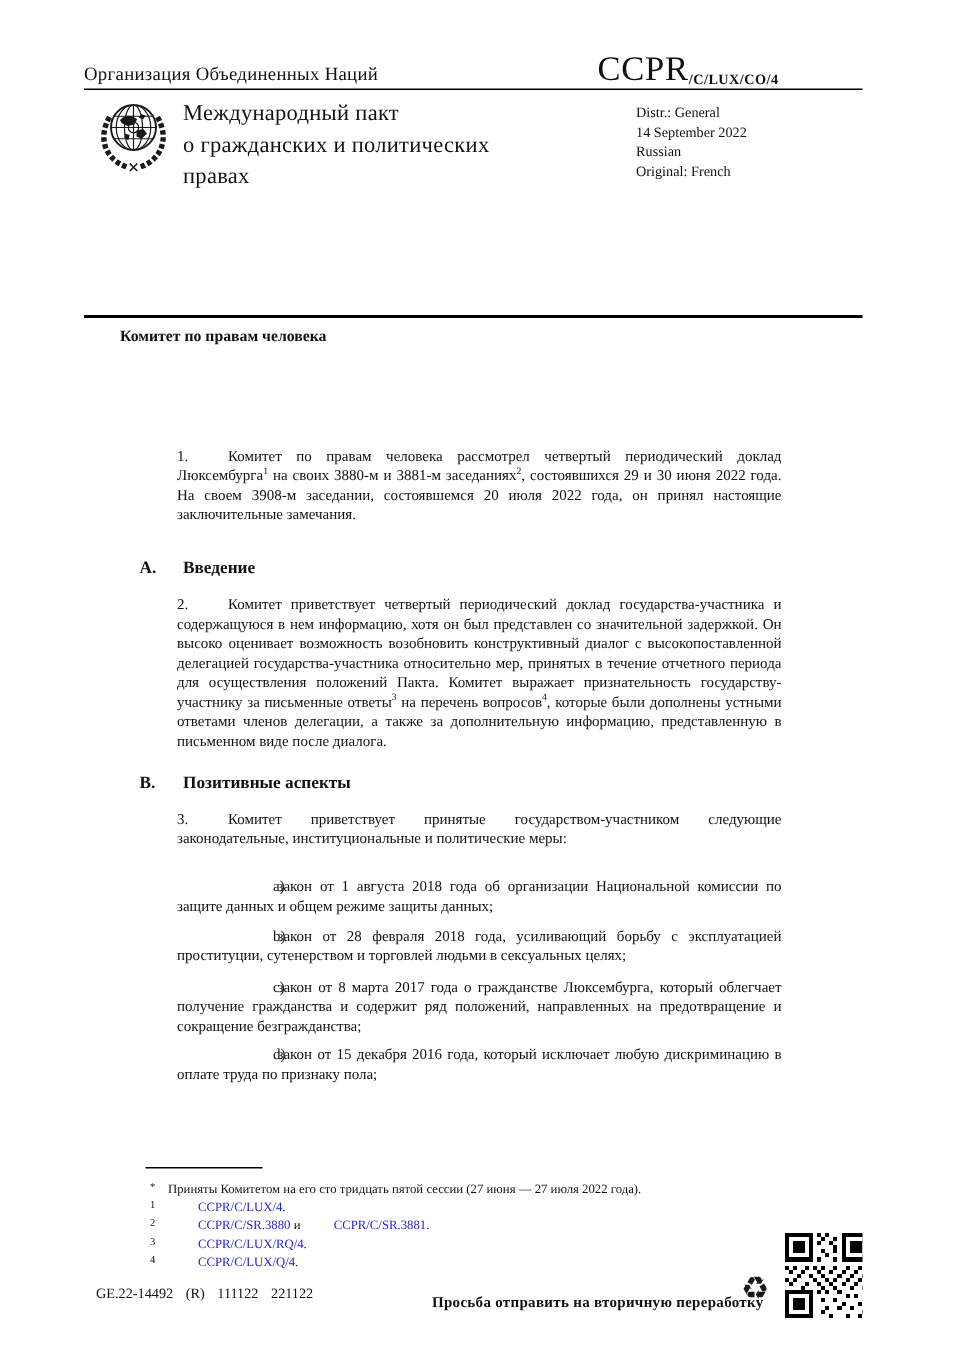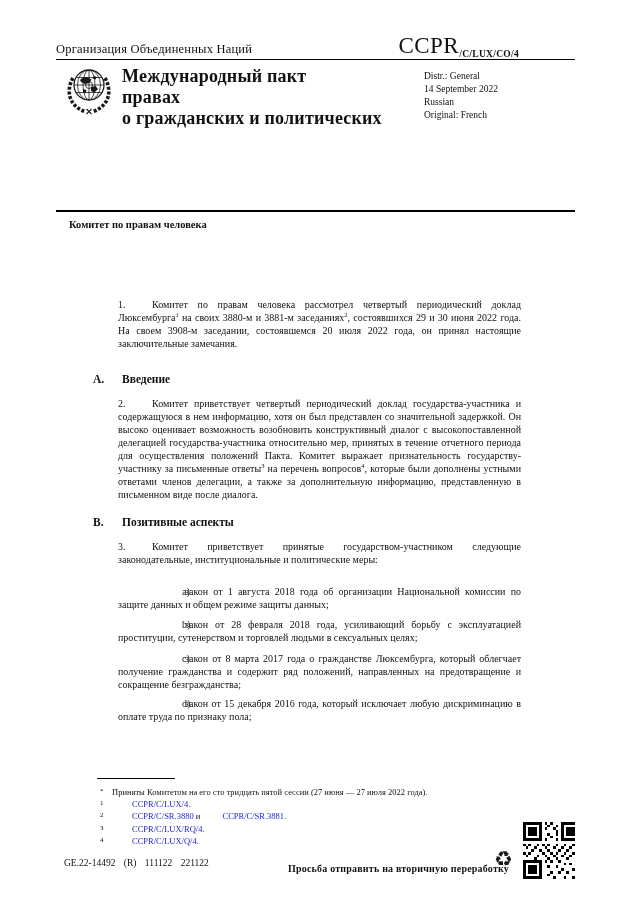"Международный пакт" .covenant-title { font-size: 18px -> 15px; font-weight: bold -> normal }
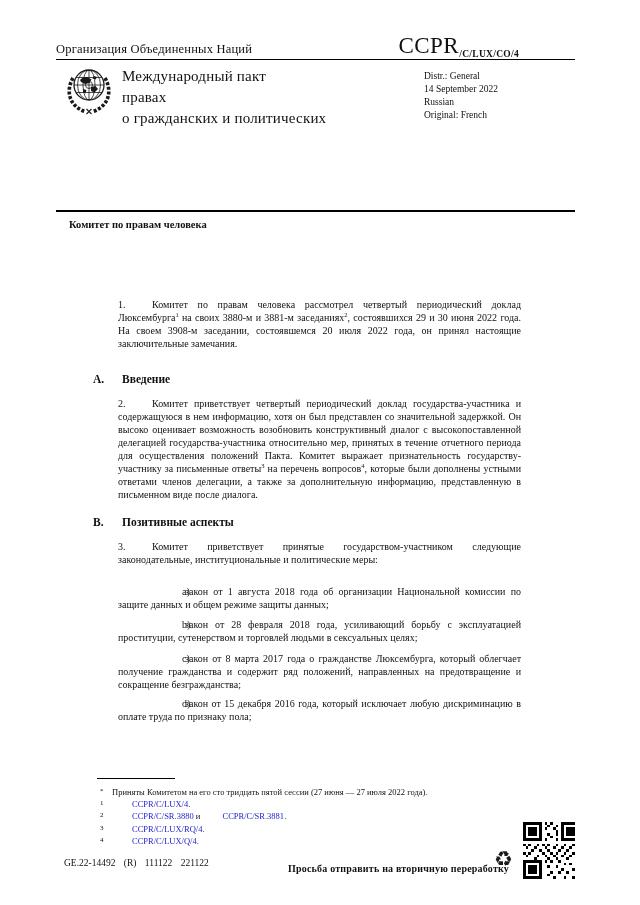"правах" div { order: before "о гражданских и политических" -> after "о гражданских и политических" }
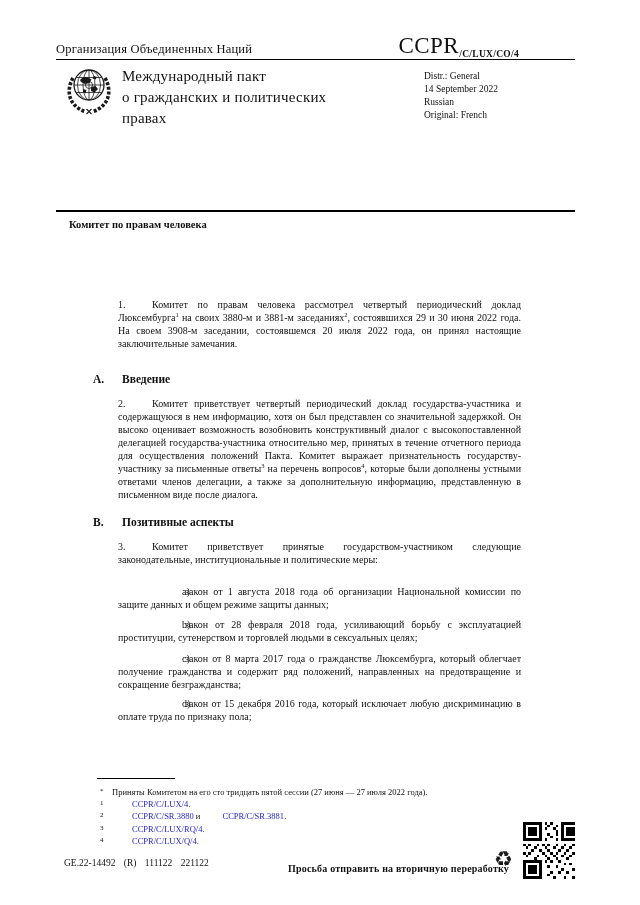"Комитет по правам человека" .committee { left: 69px -> 80px }
